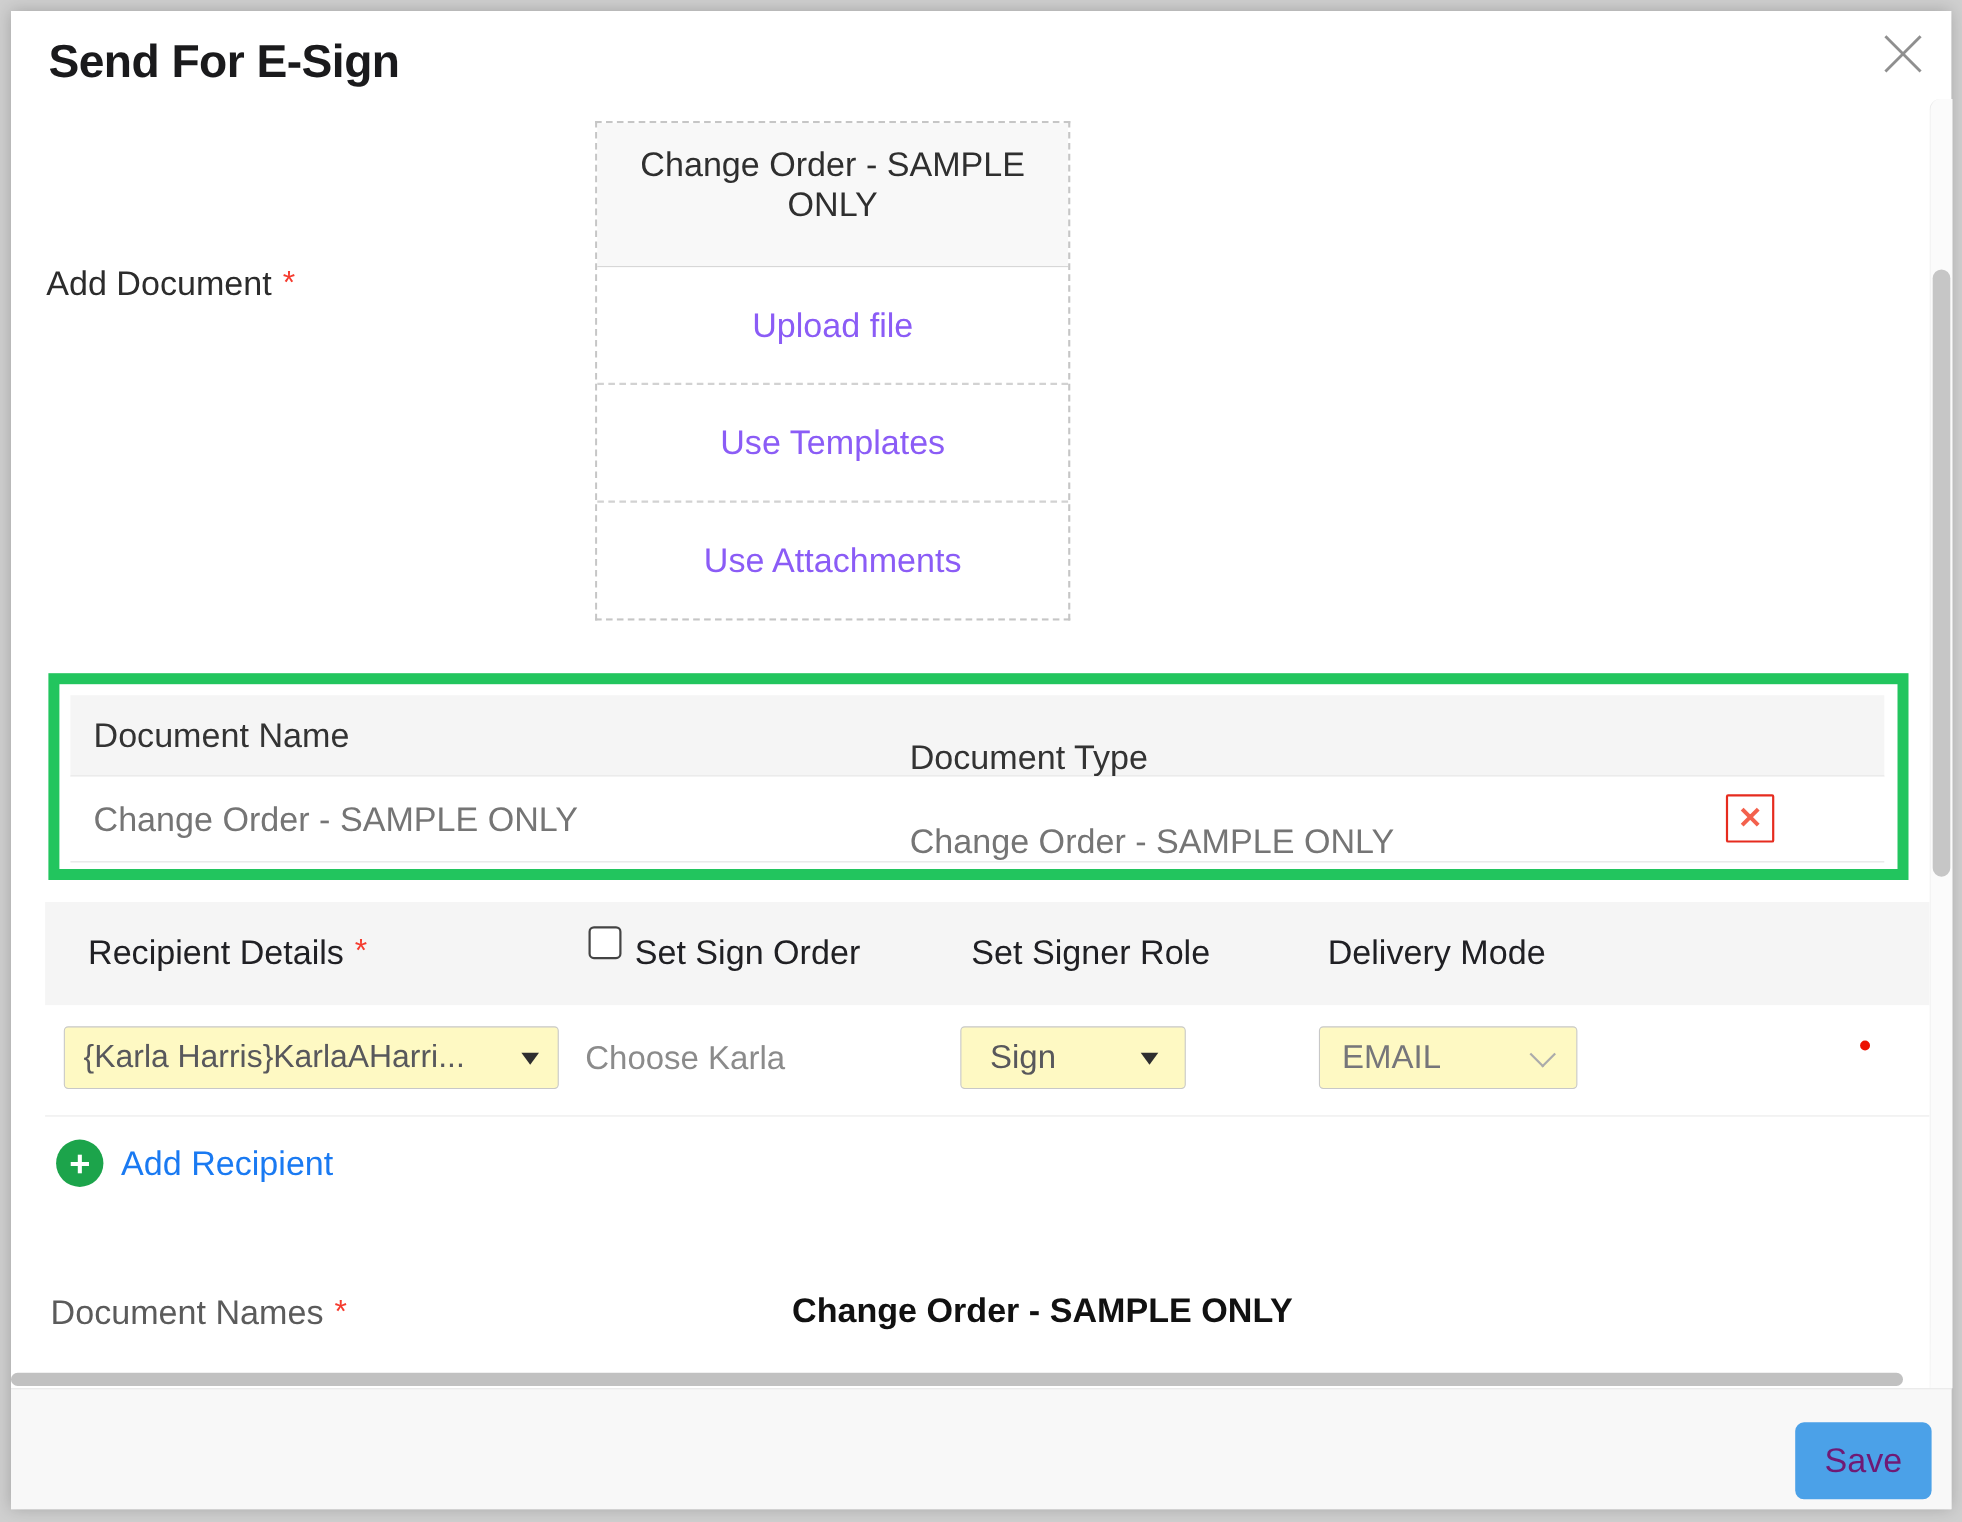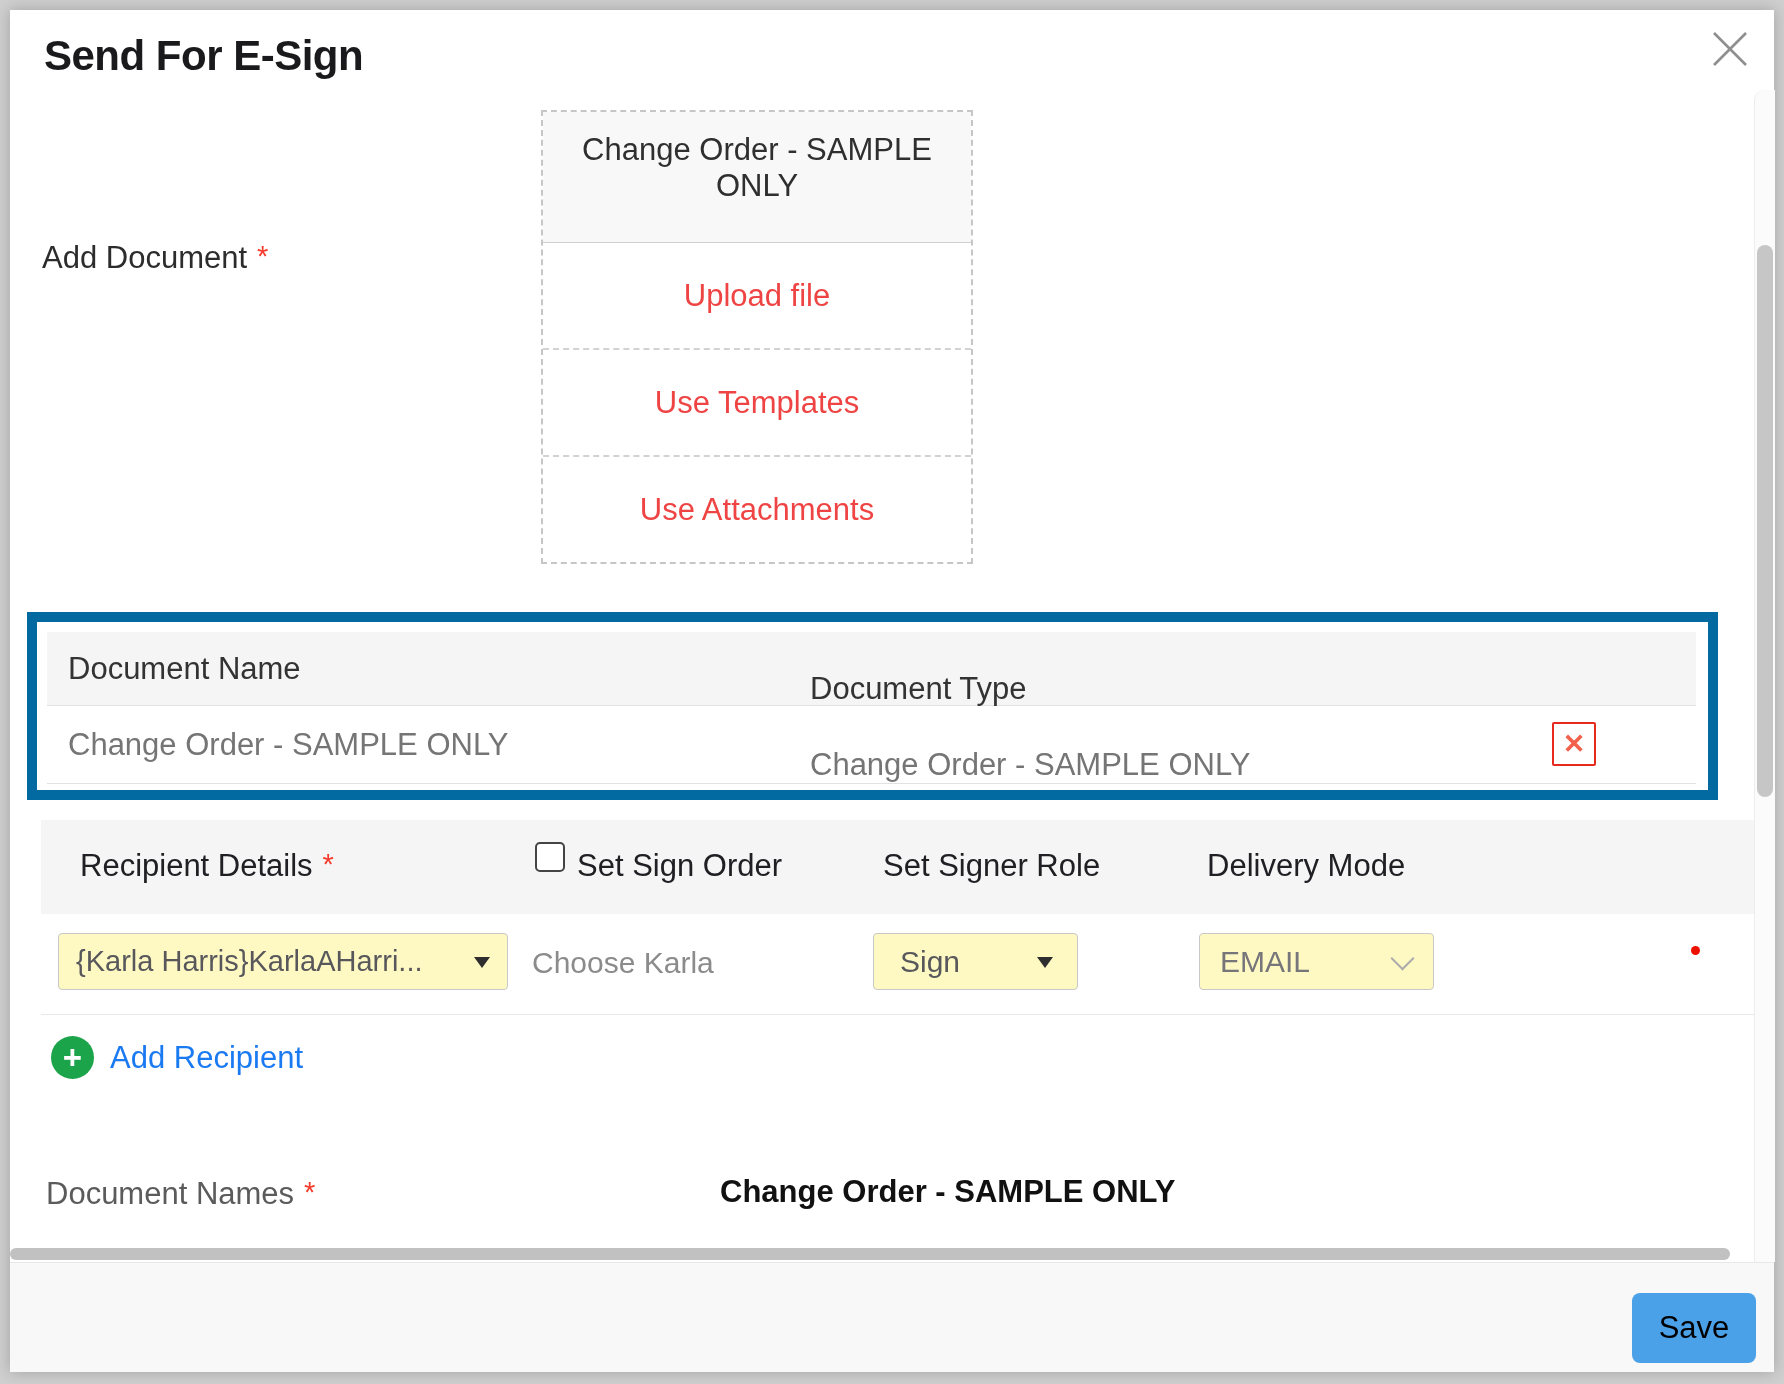"Upload file" .upload-action { color: #ef4444 -> #8b5cf6 }
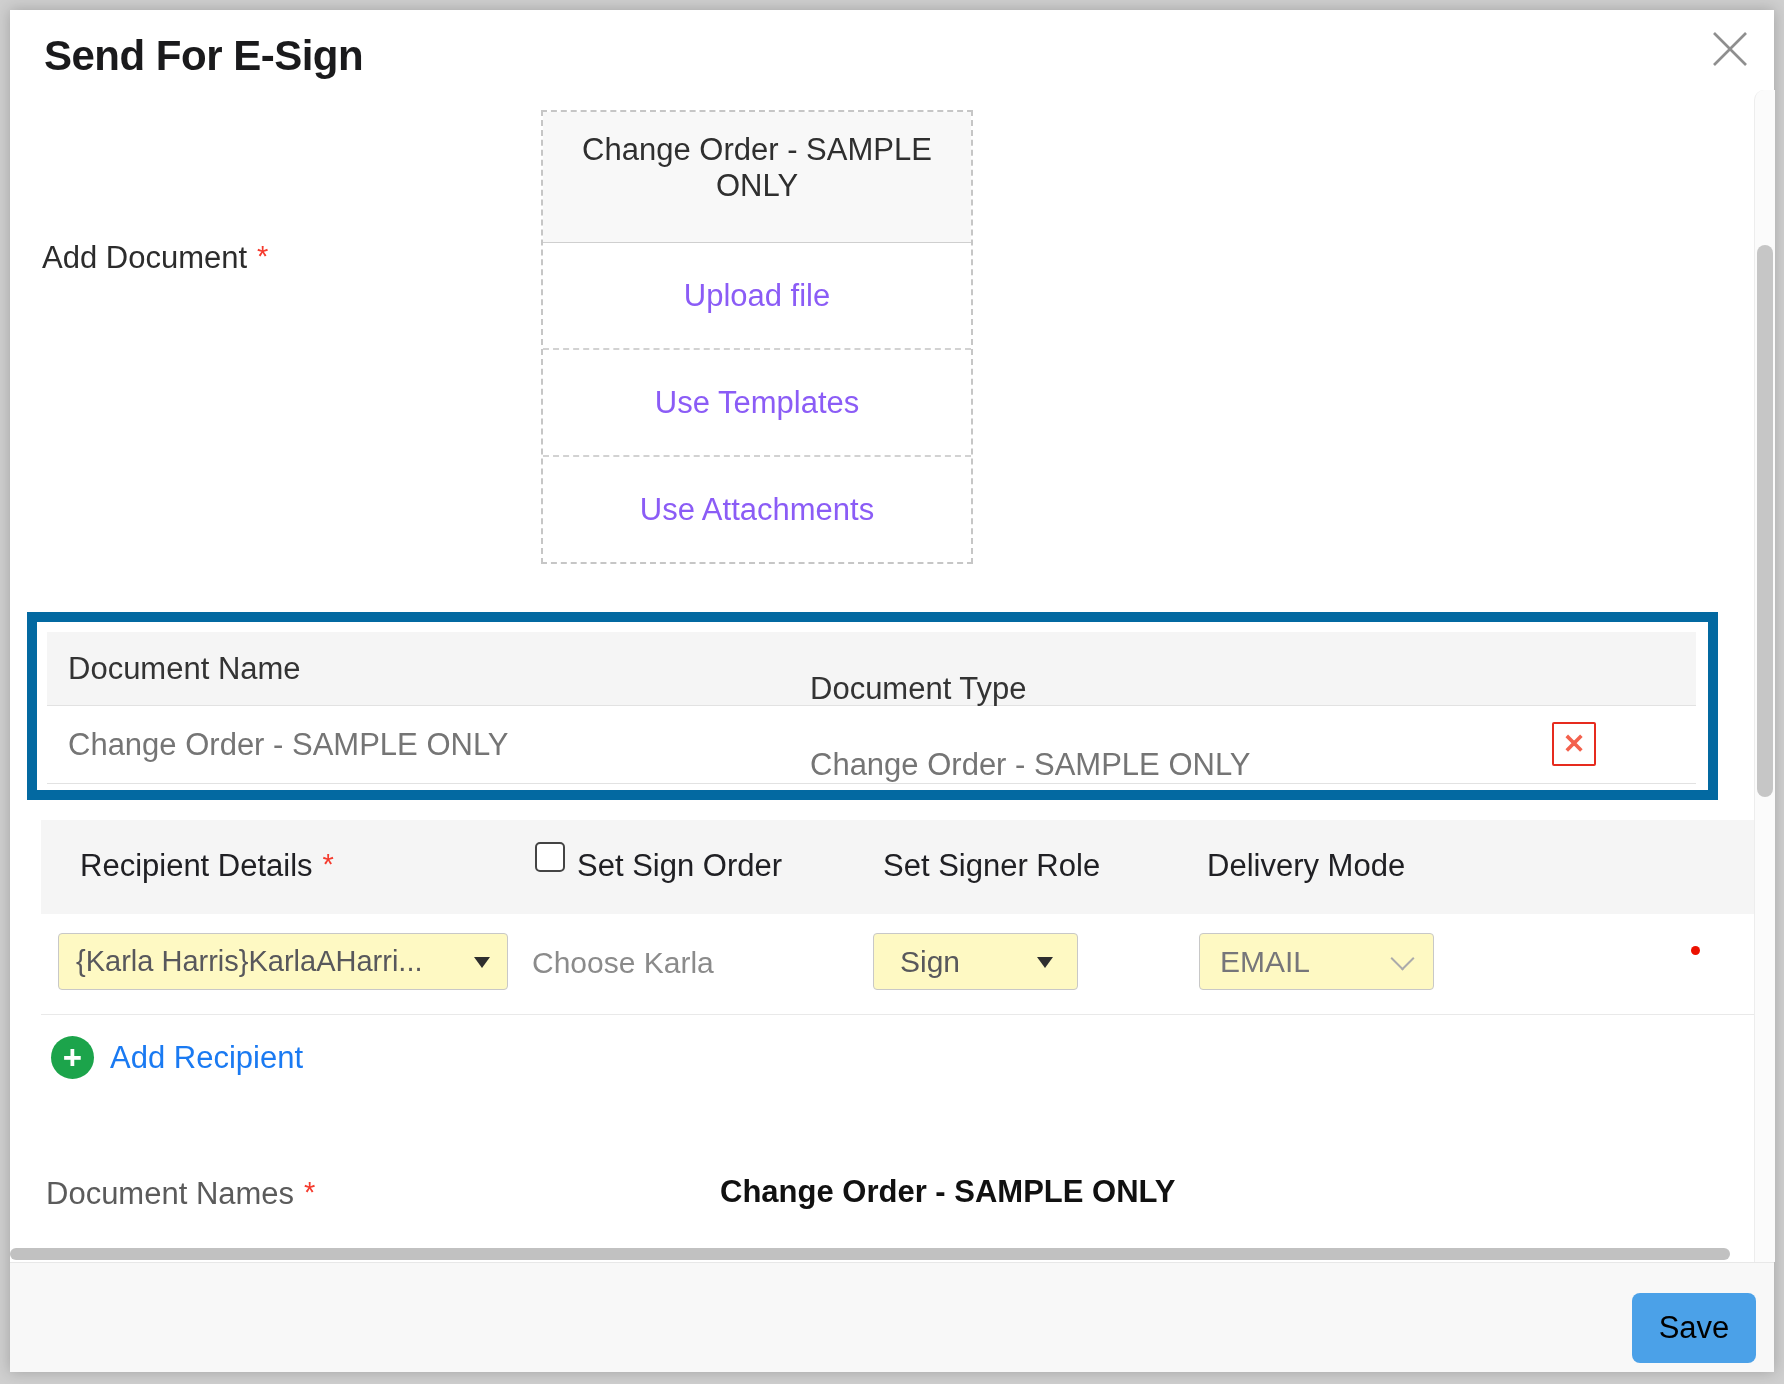"Document Name" .doc-highlight { border: 10px solid #0369a1 -> 10px solid #22c55e; left: 17px -> 34px }
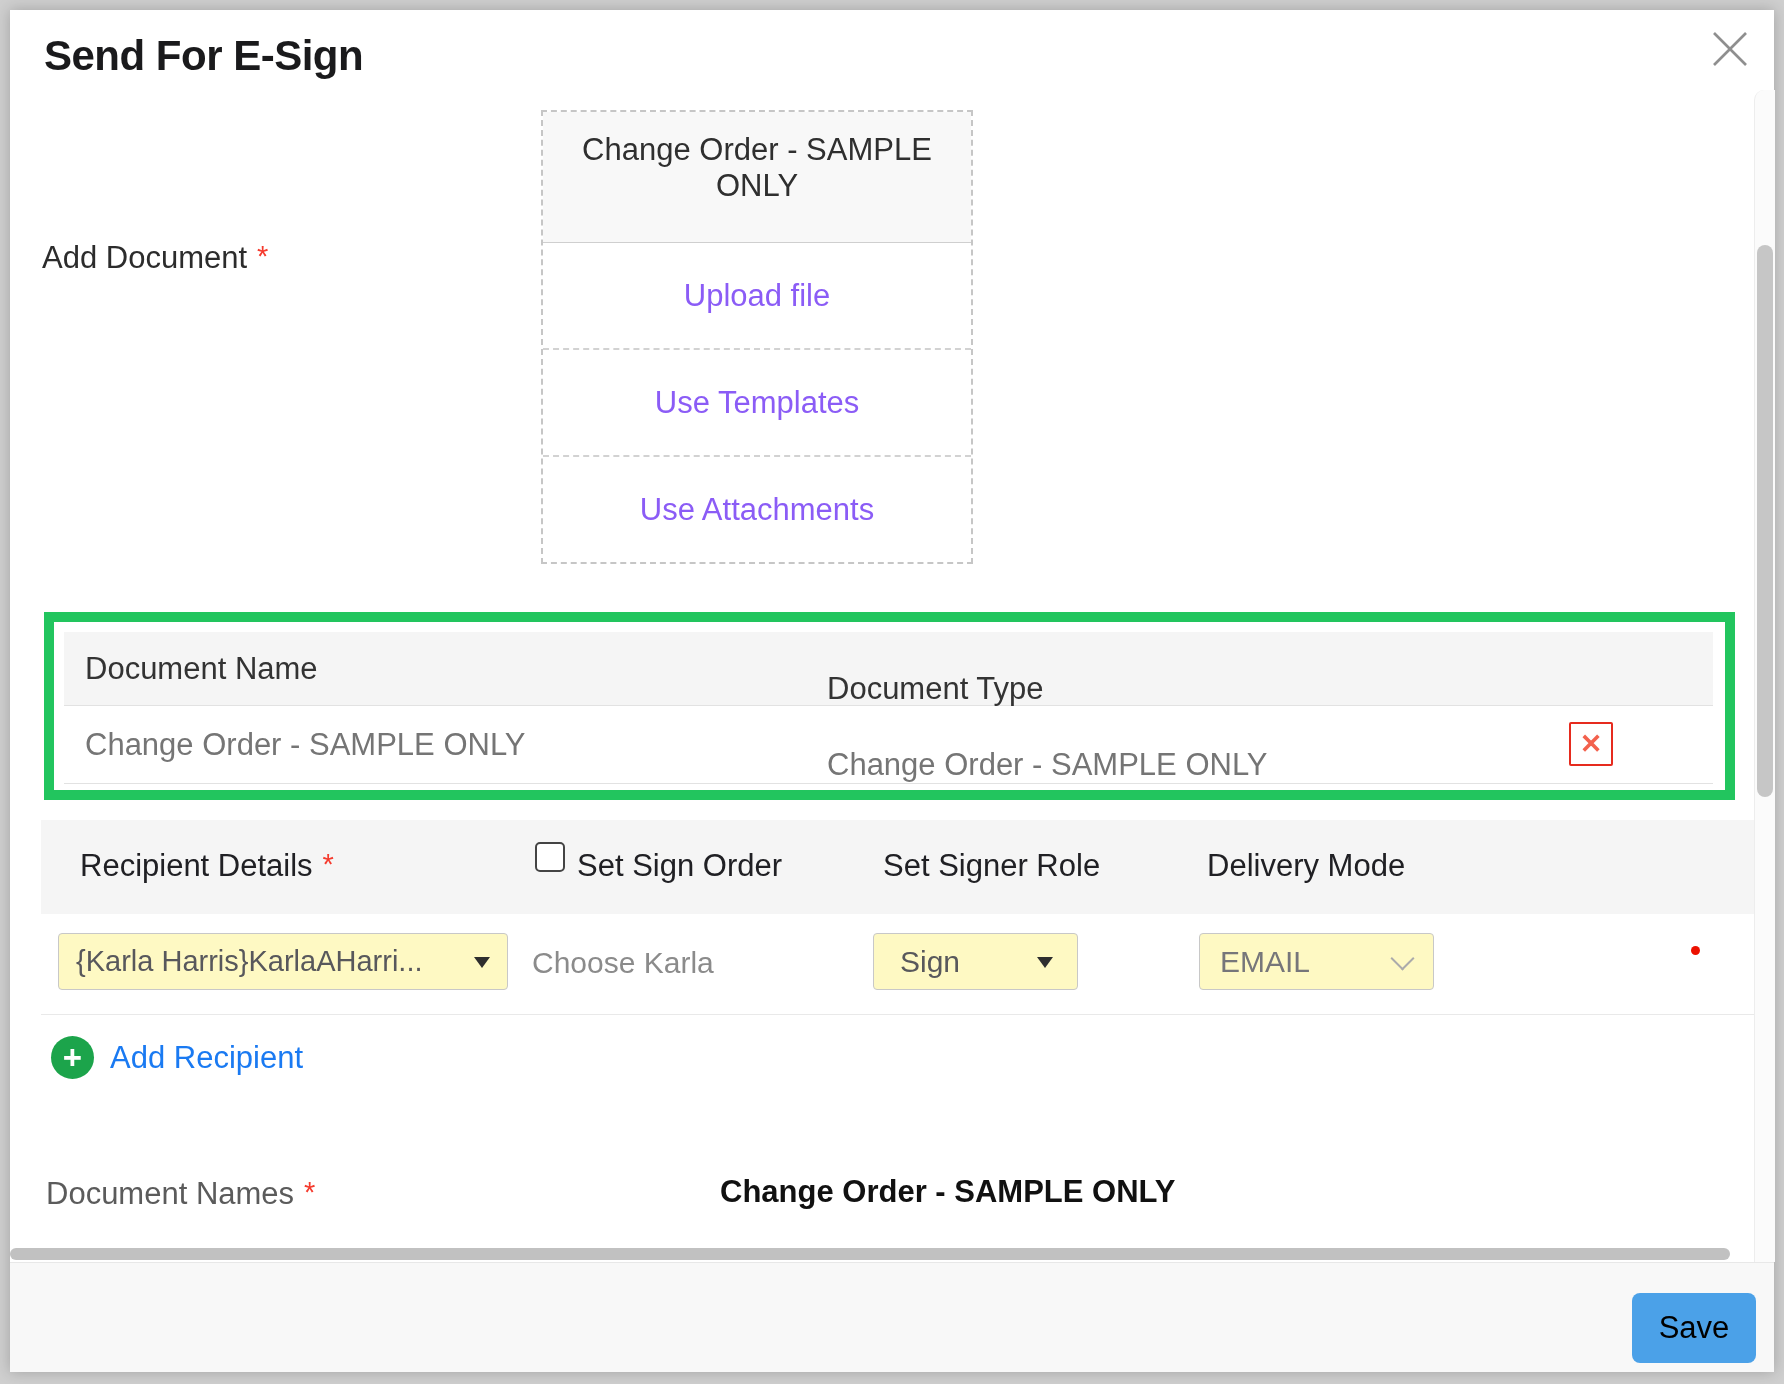"Save" .save-btn { color: #000000 -> #701a75 }
